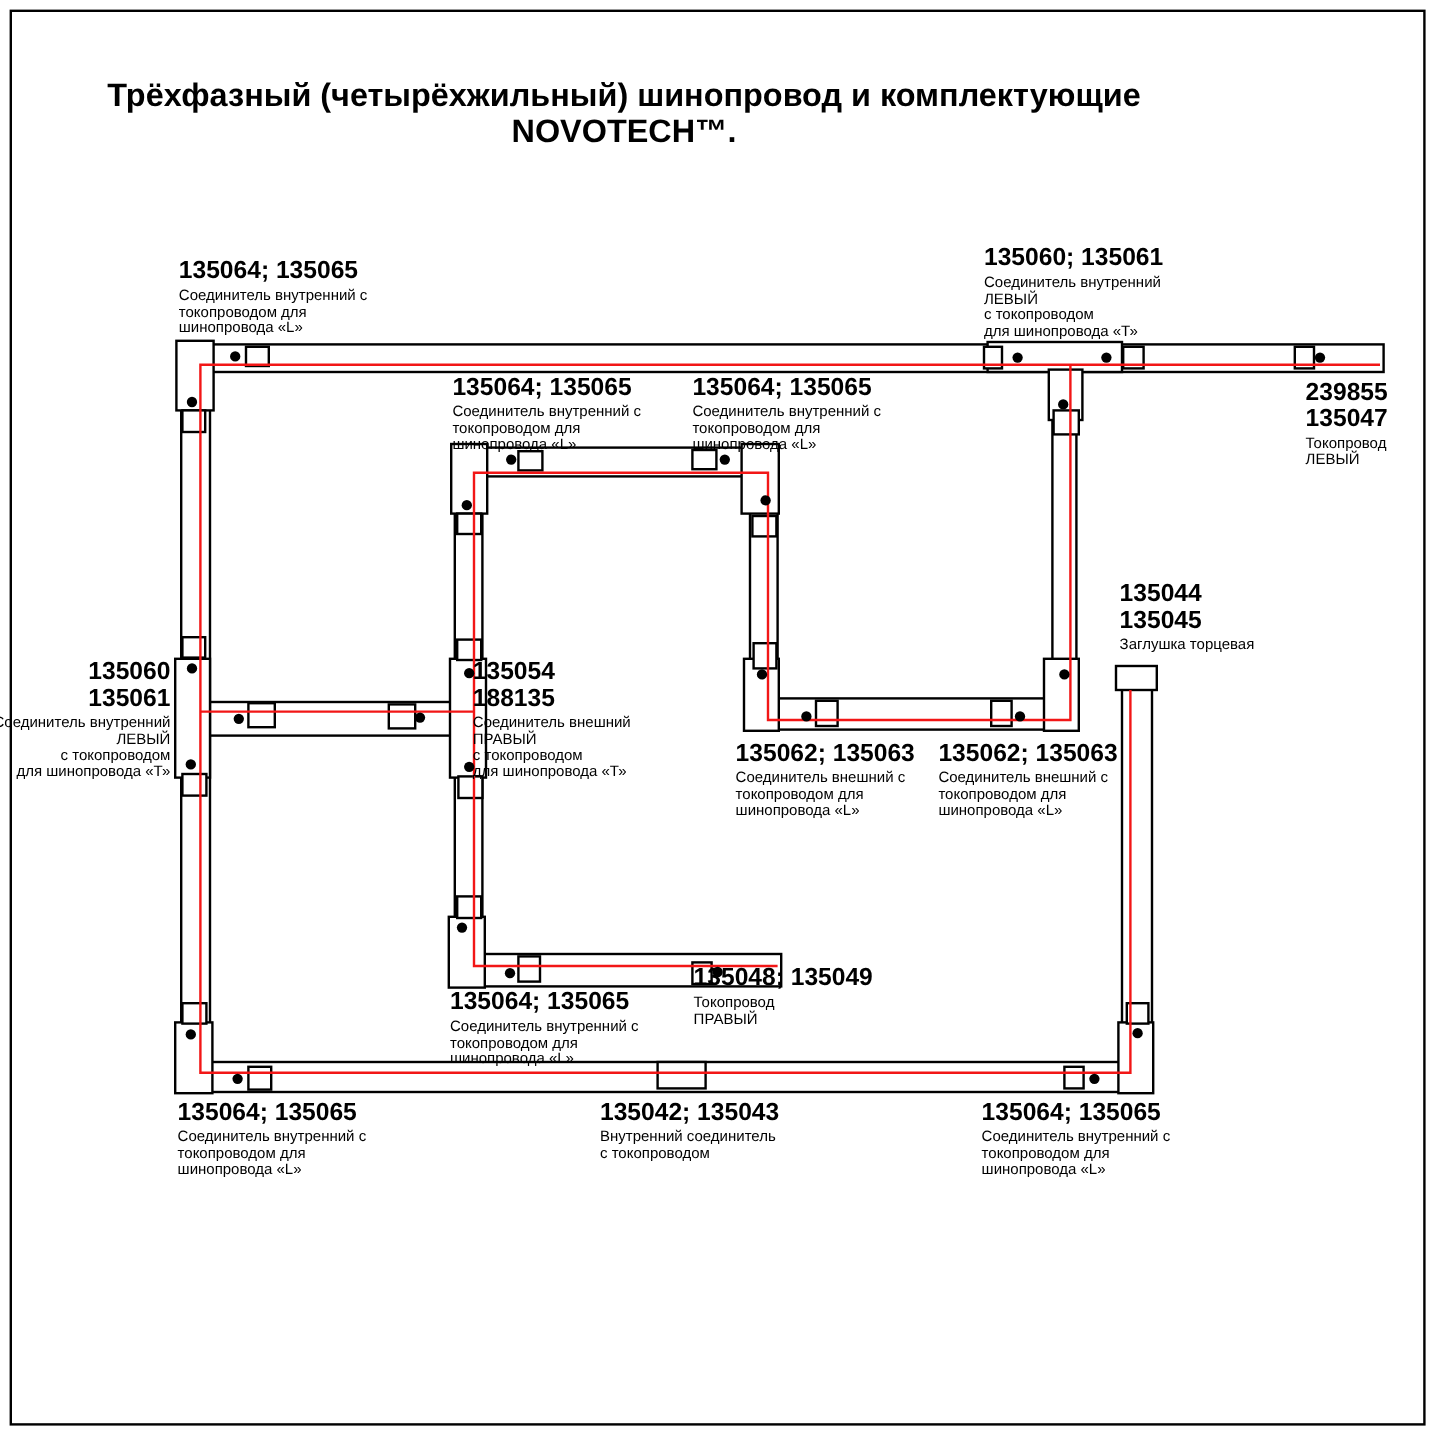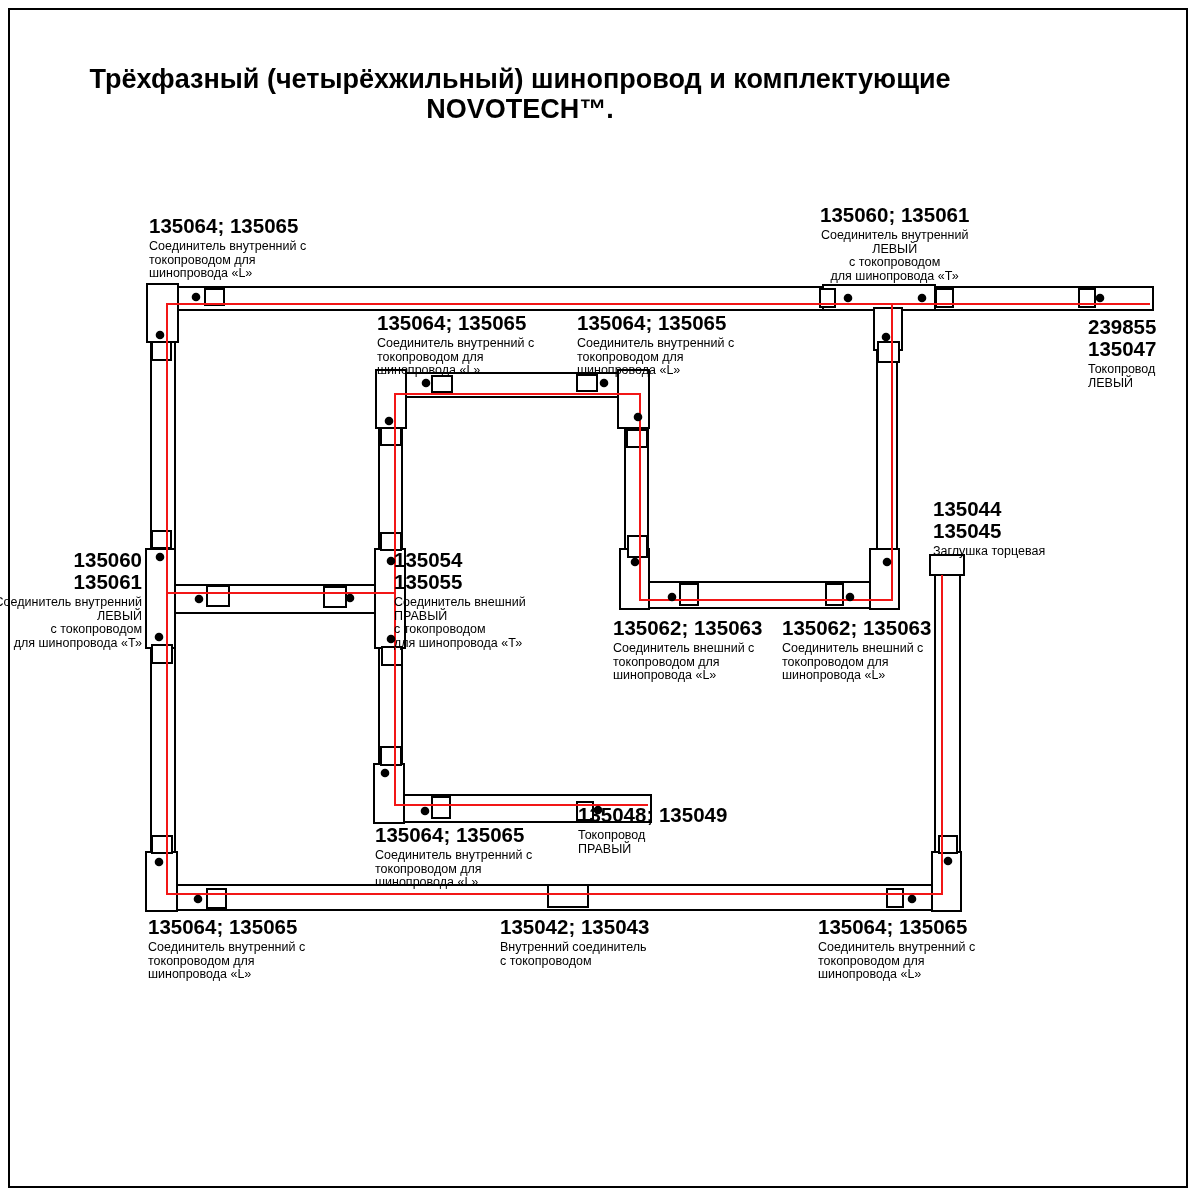"135060; 135061" div.lbl { text-align: center -> none }
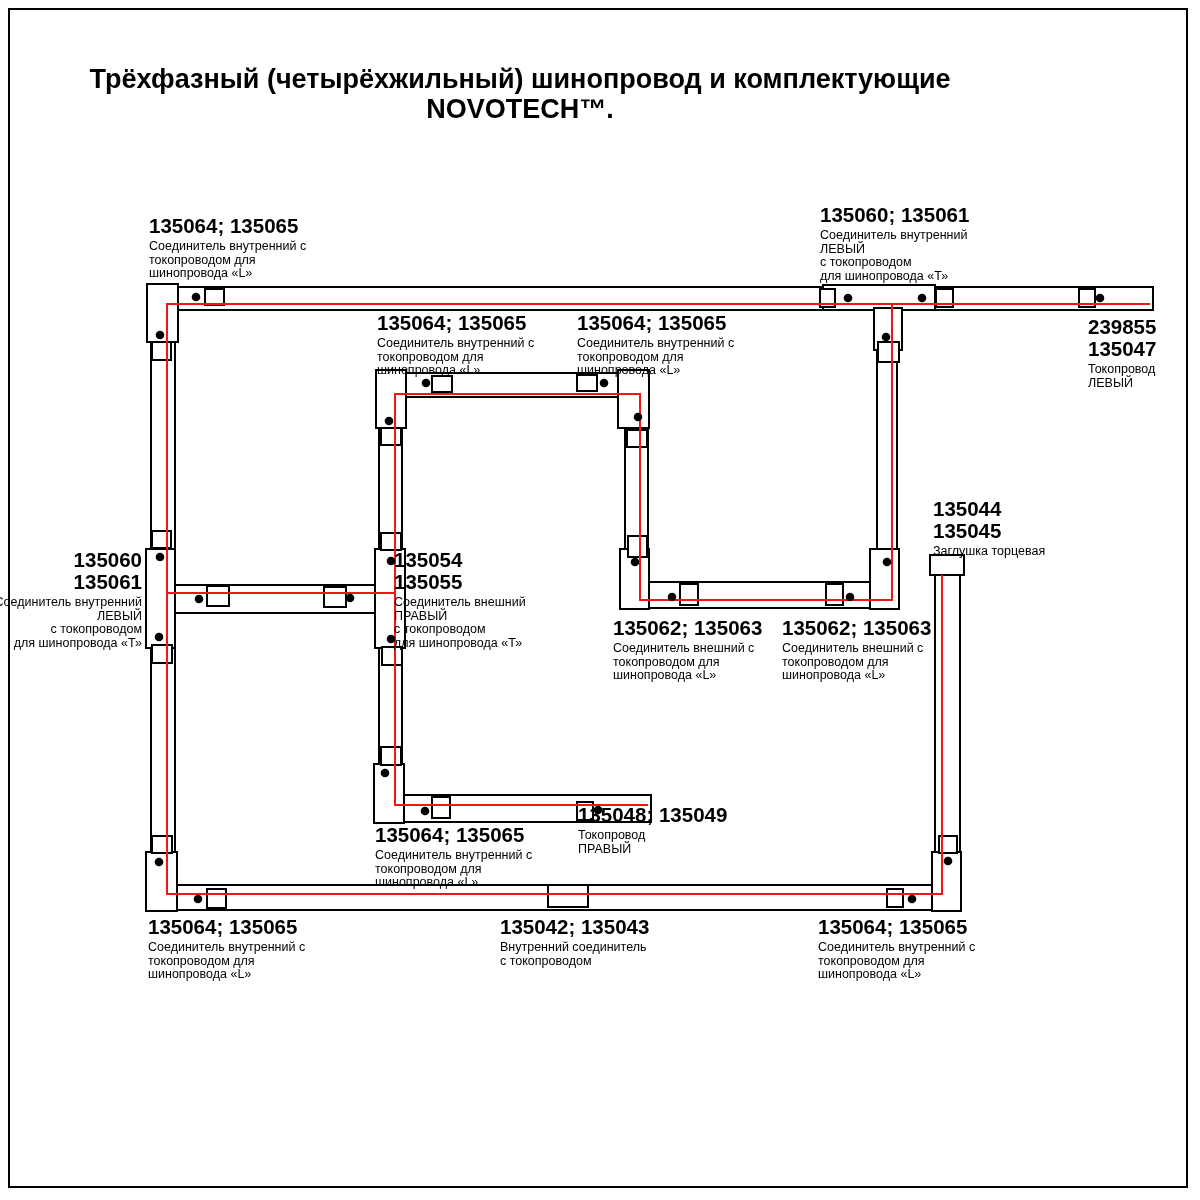"135044" div.lbl { top: 498px -> 484px }
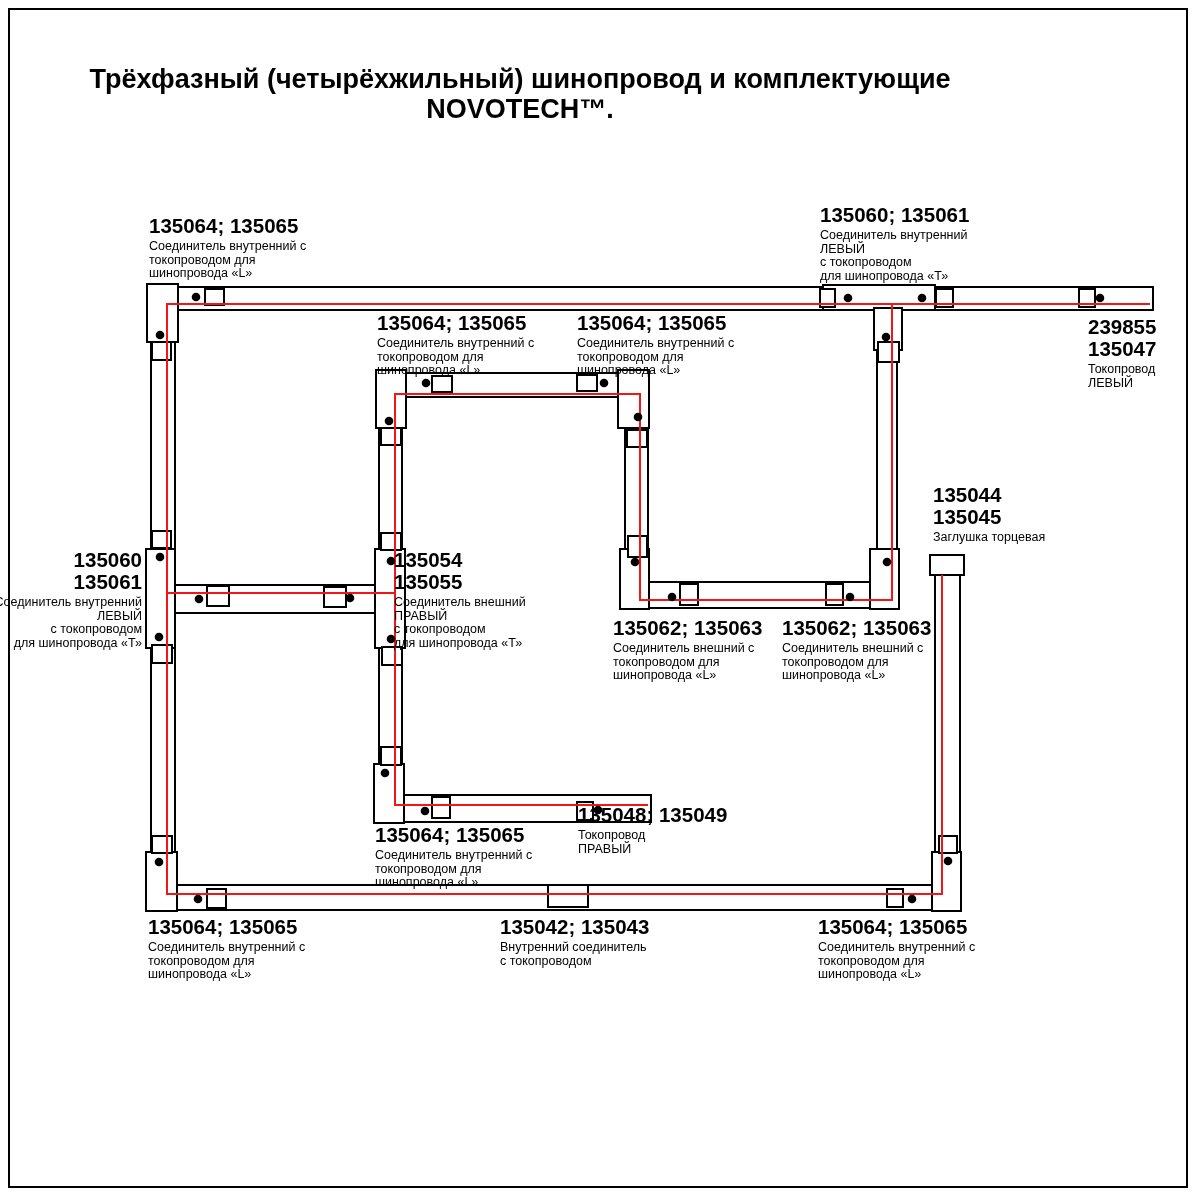"135055" div.code { text: 135055 -> 188135 }
